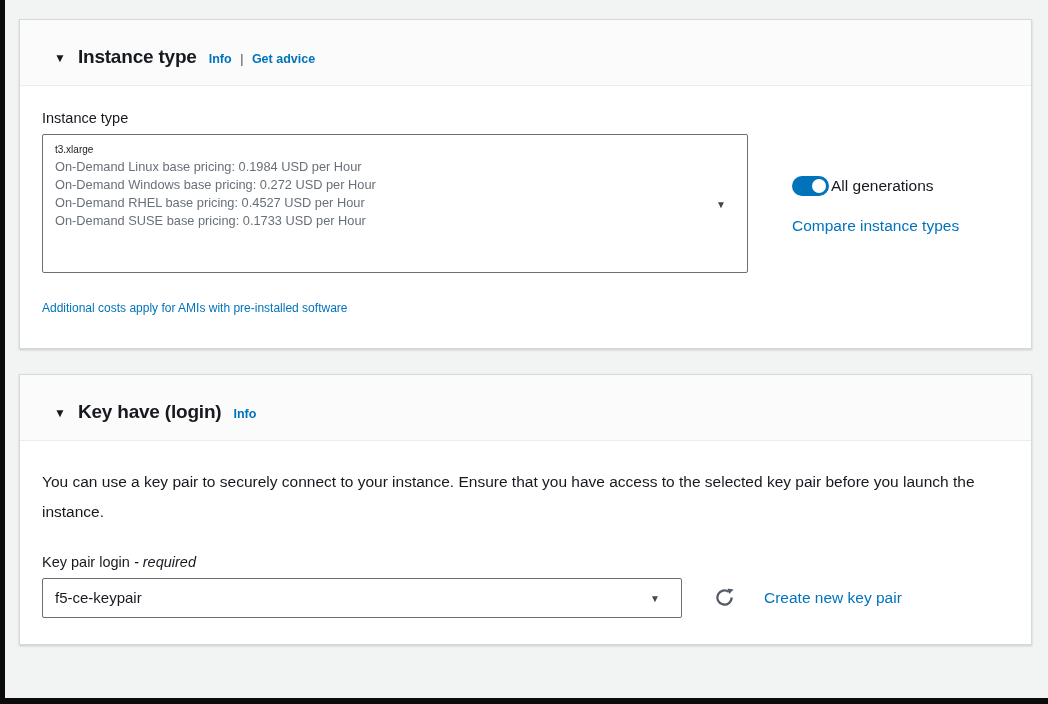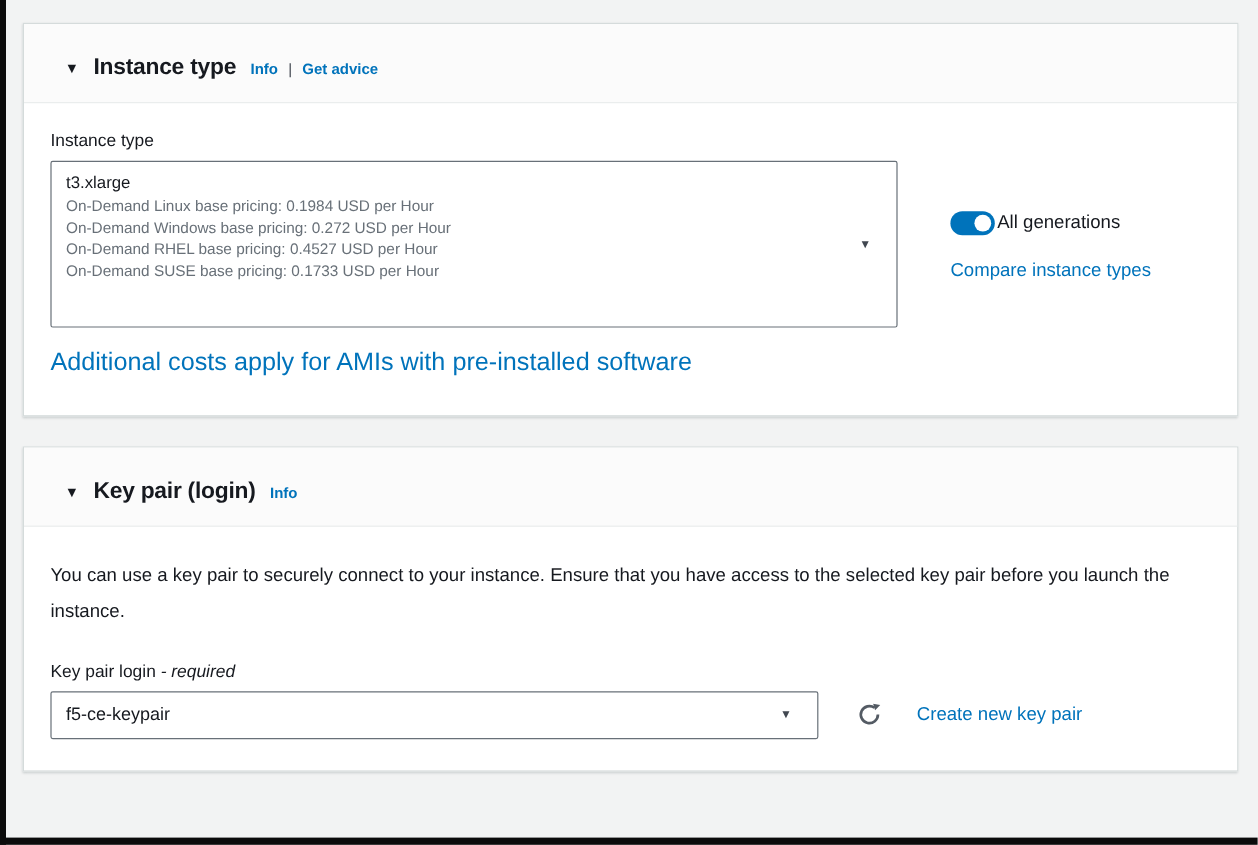"t3.xlarge" .sel-value { font-size: 14px -> 10px }
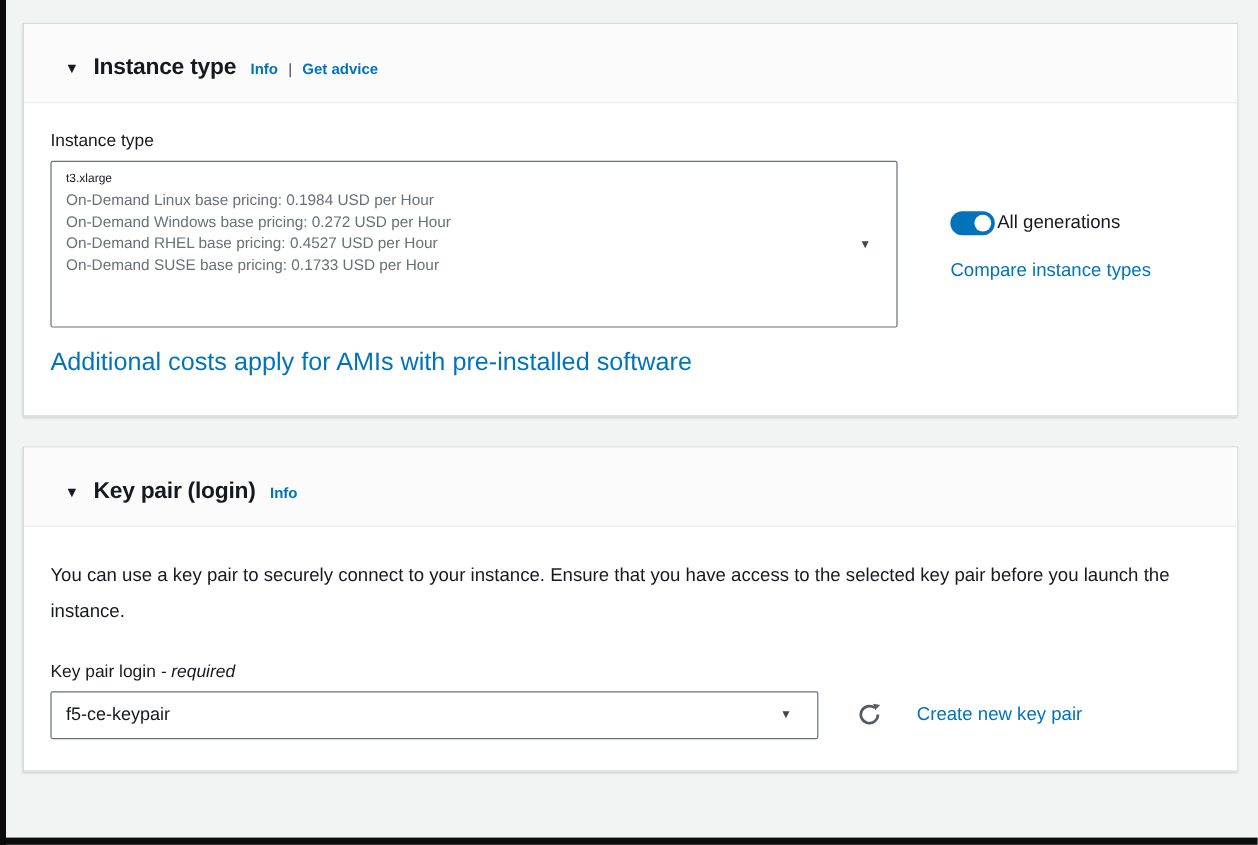"Additional costs apply for AMIs" .ami-link { font-size: 21px -> 12px; margin-top: 17px -> 28px }
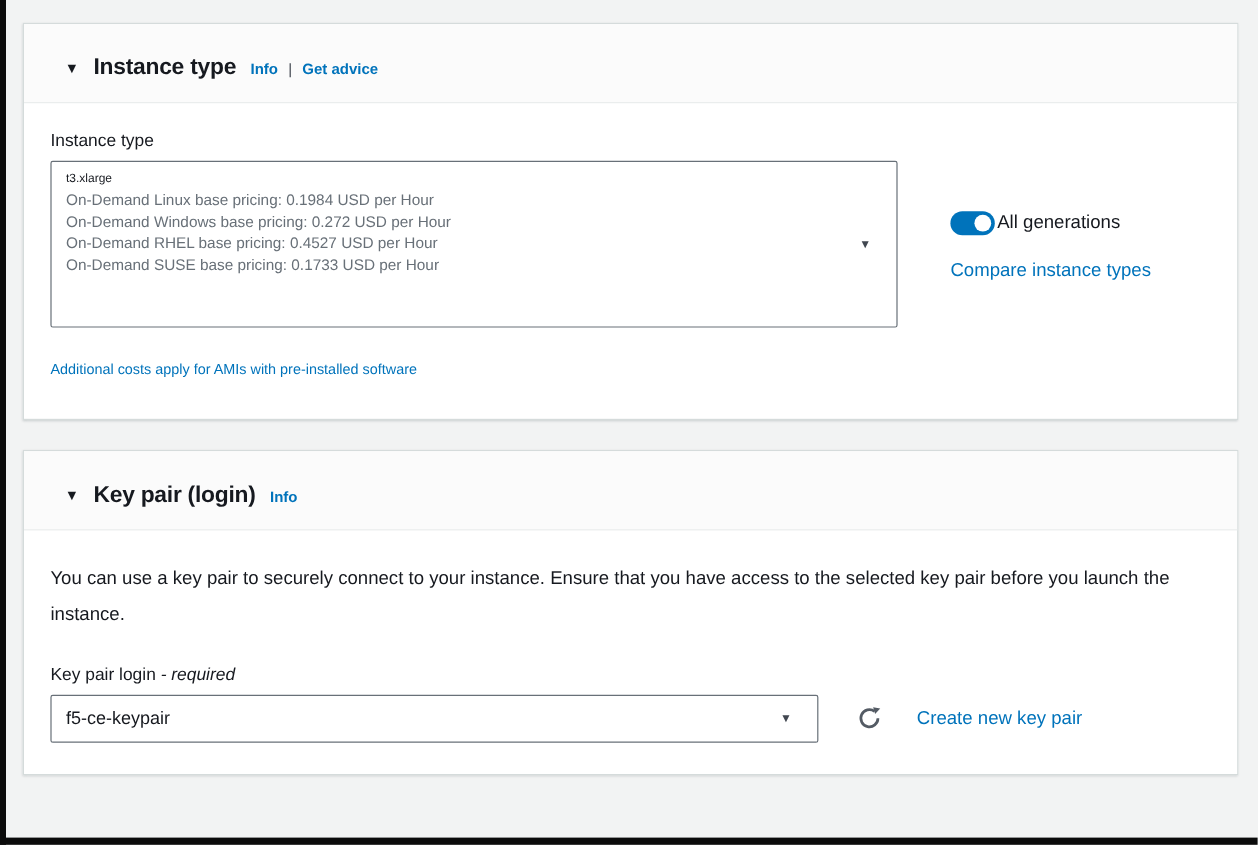"Key pair (login)" h2.section-title { text: pair -> have }
